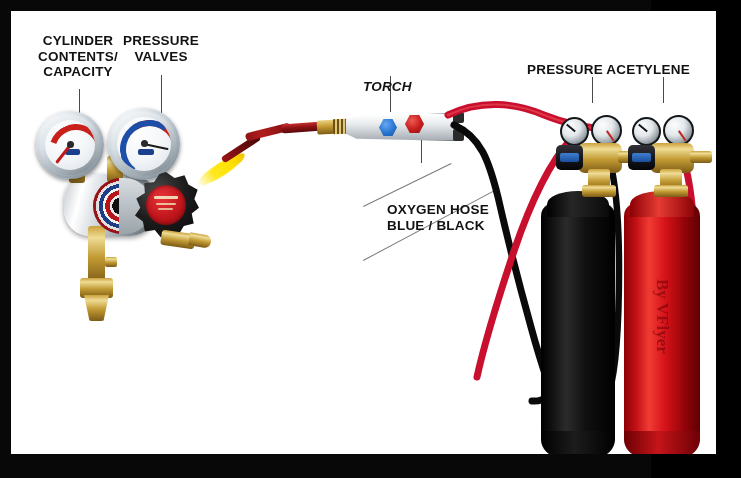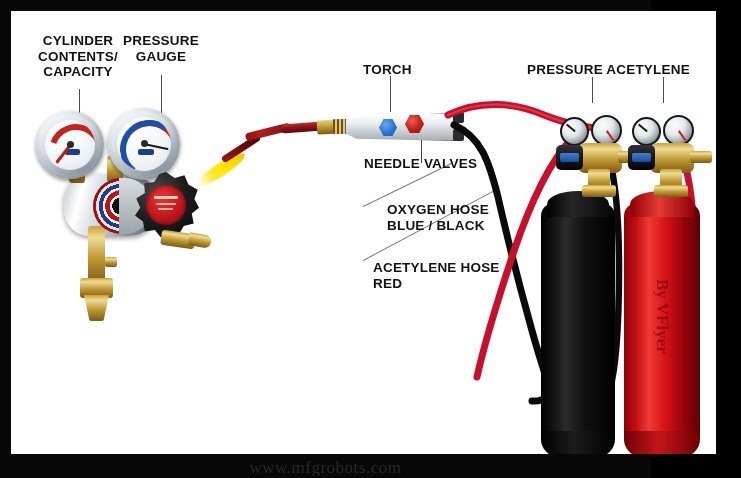"PRESSURE" div.lbl { text: GAUGE -> VALVES }
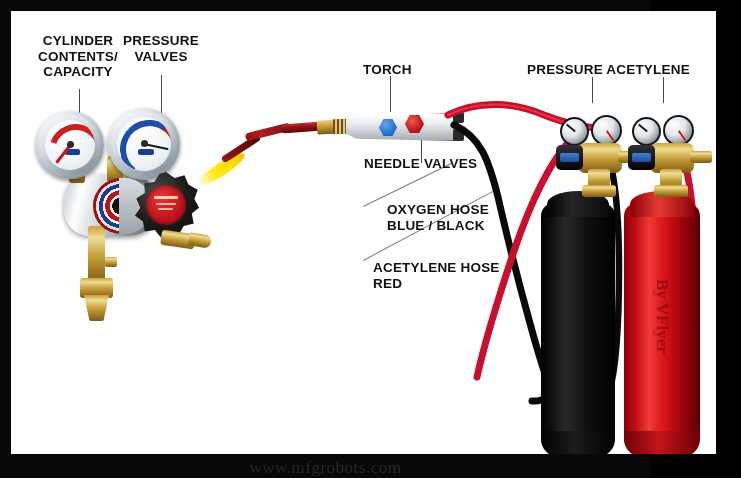"TORCH" div.lbl { font-style: none -> italic; top: 51px -> 68px }
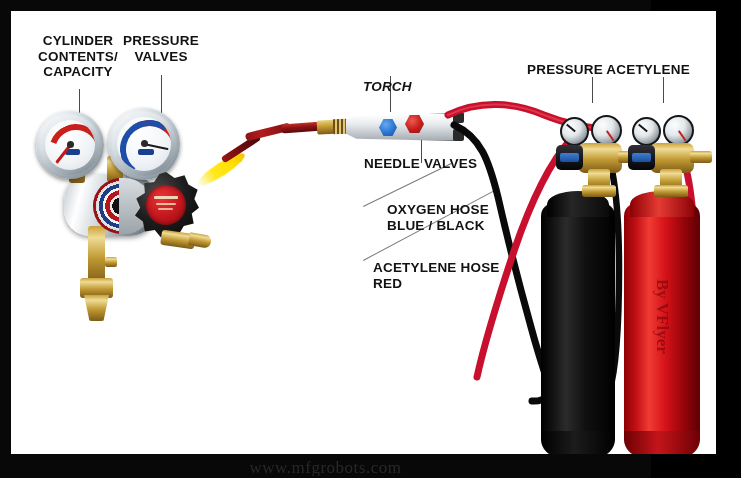"NEEDLE VALVES" div.lbl { html: <div>NEEDLE VALVES</div> -> none }
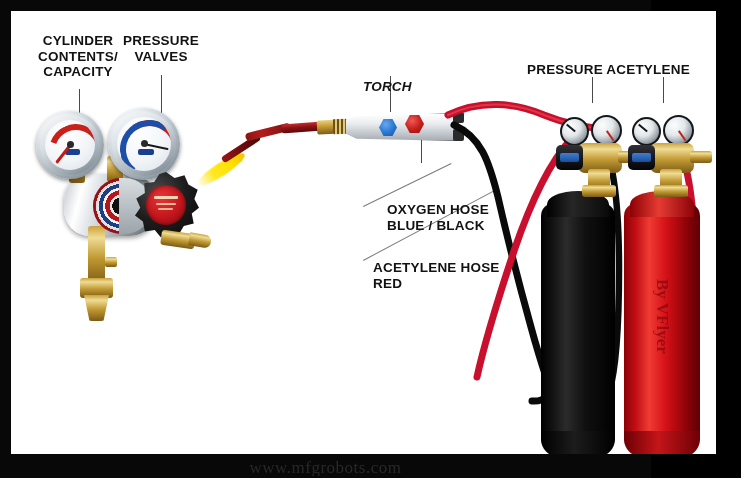"ACETYLENE HOSE" div.lbl { html: <div>ACETYLENE HOSE RED</div> -> none }
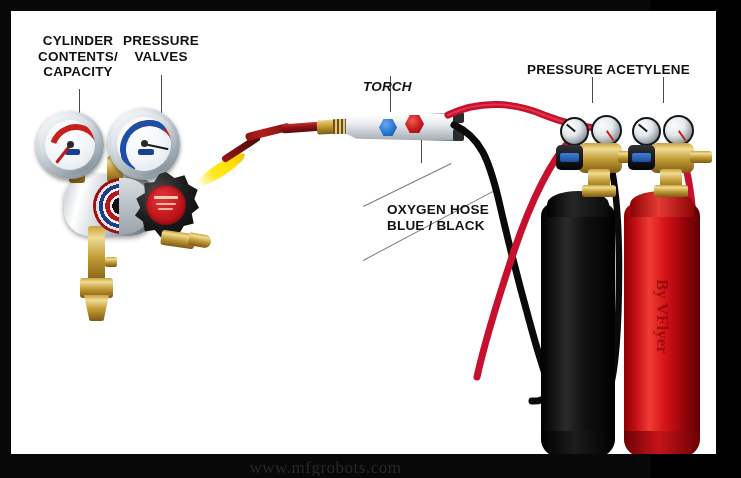"www.mfgrobots.com" div { html: <div> <div>www.mfgrobots.com</div> </div> -> none }
